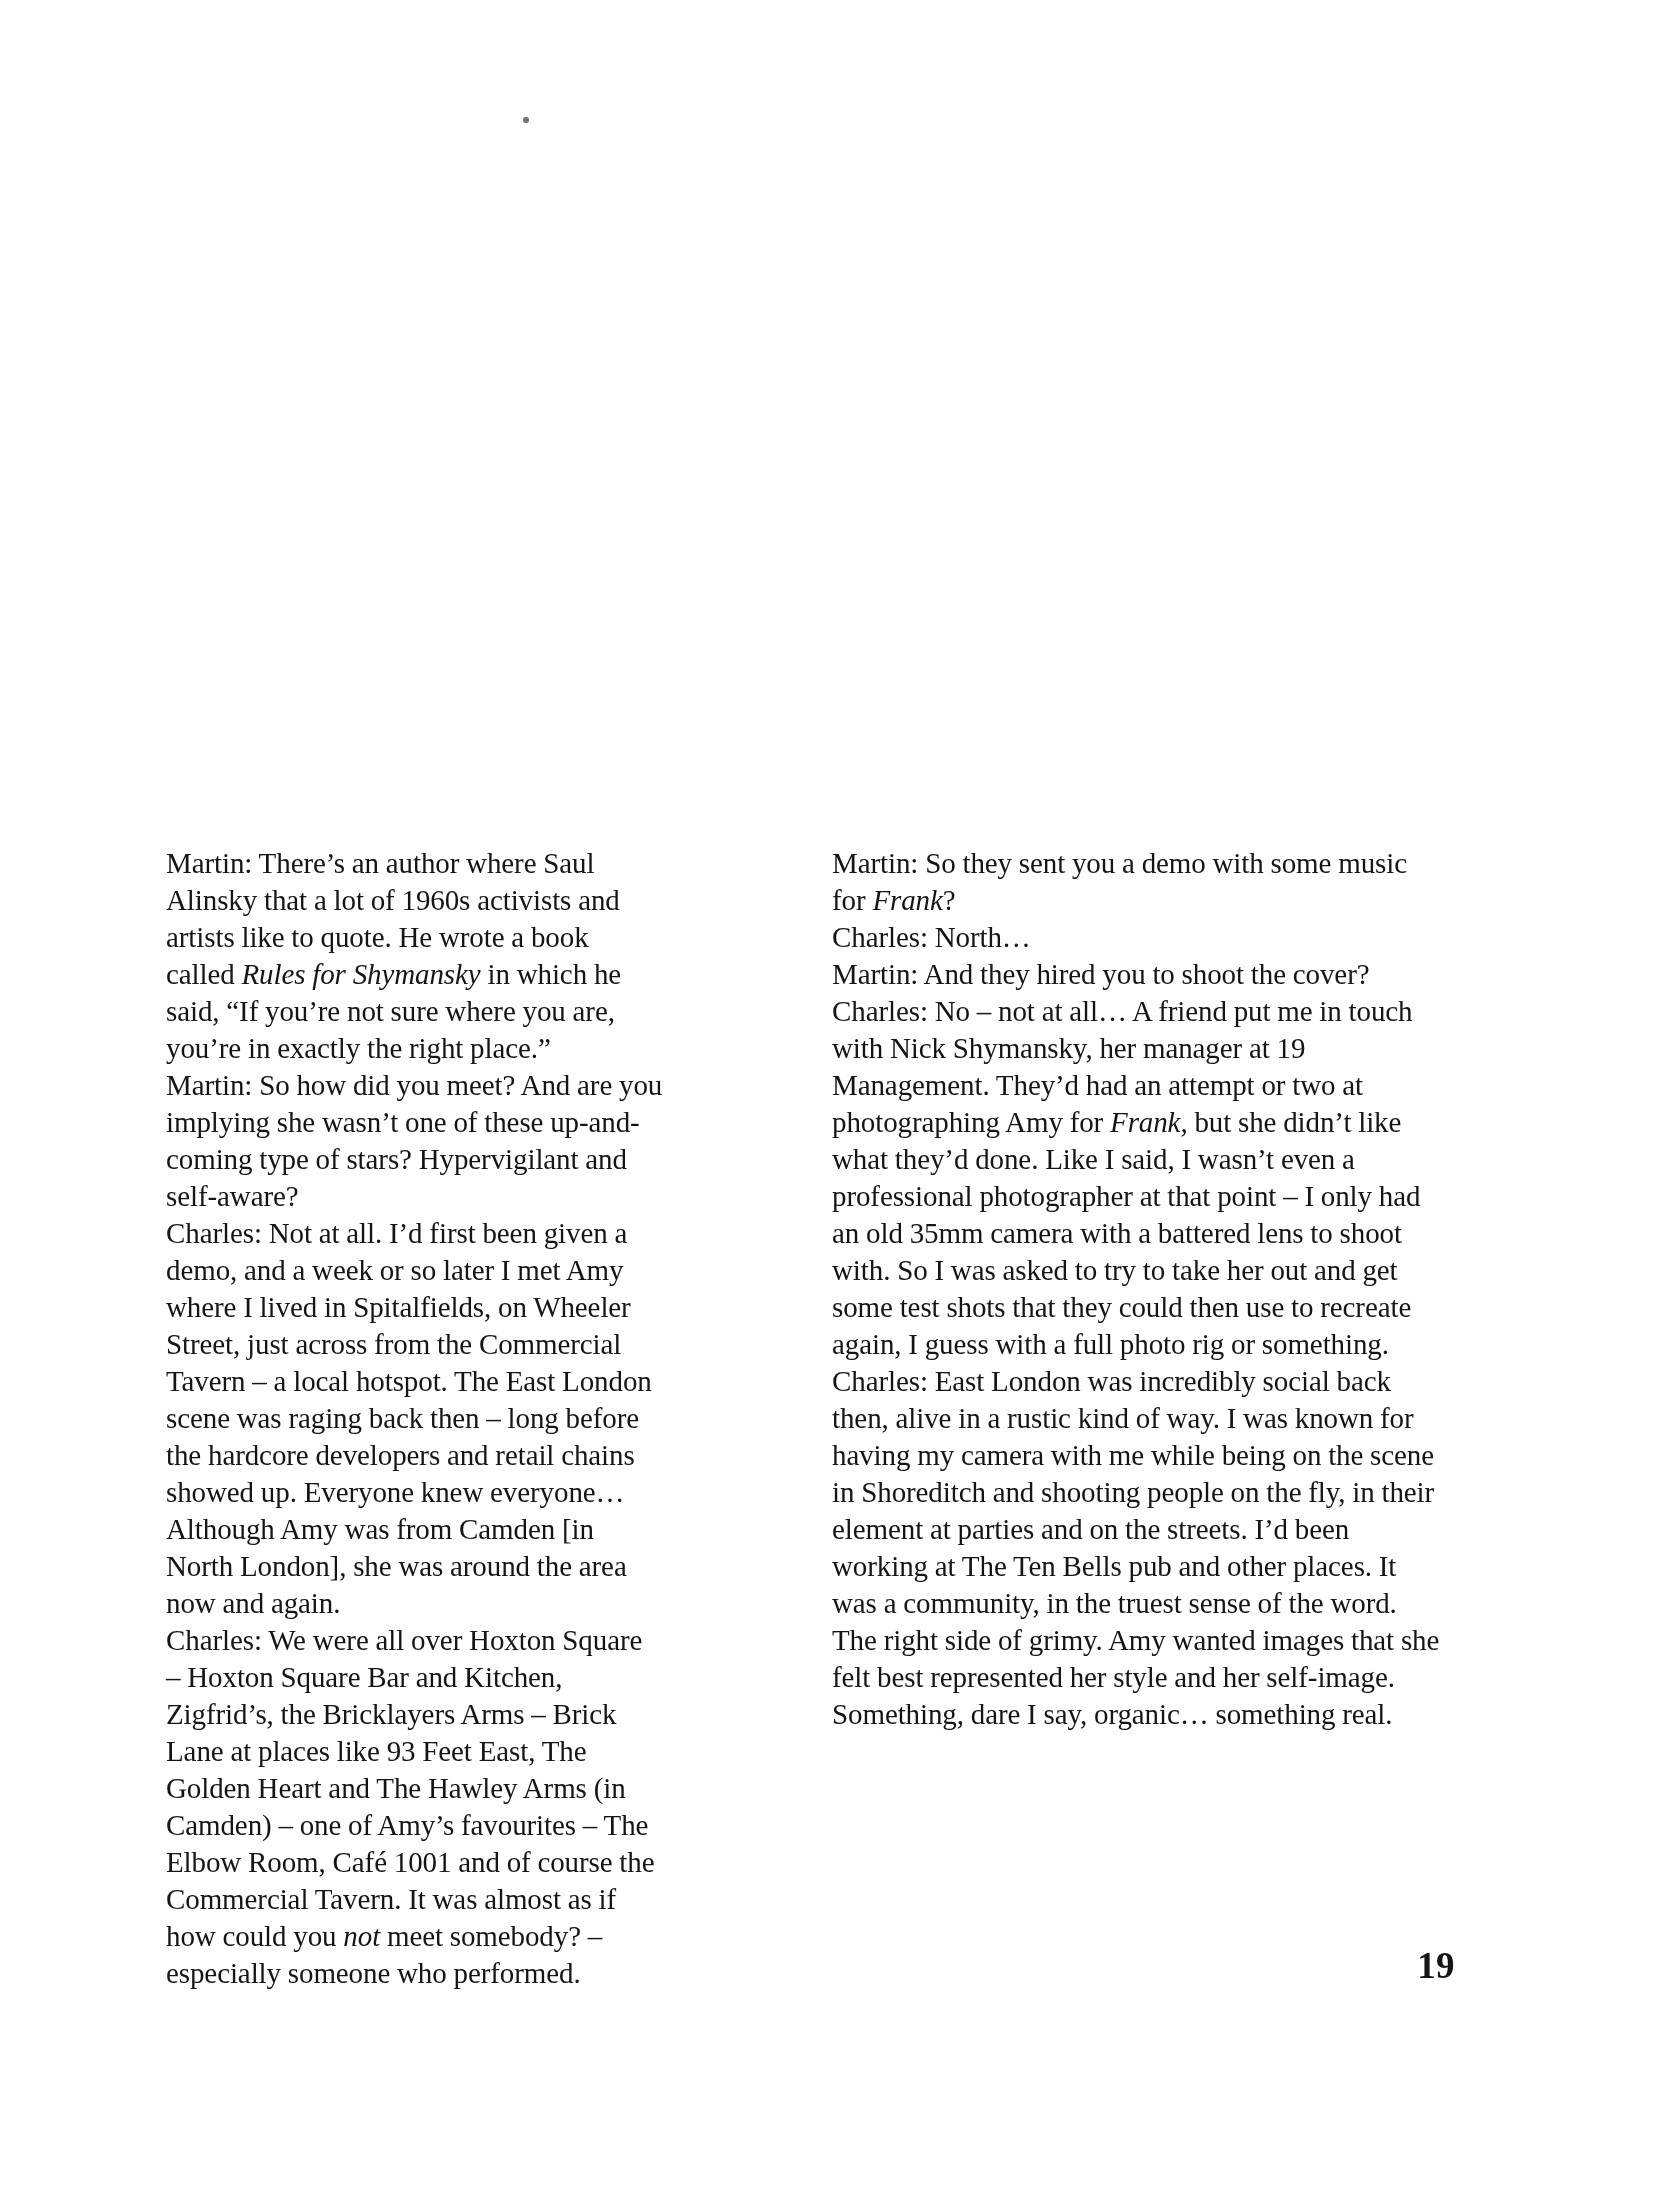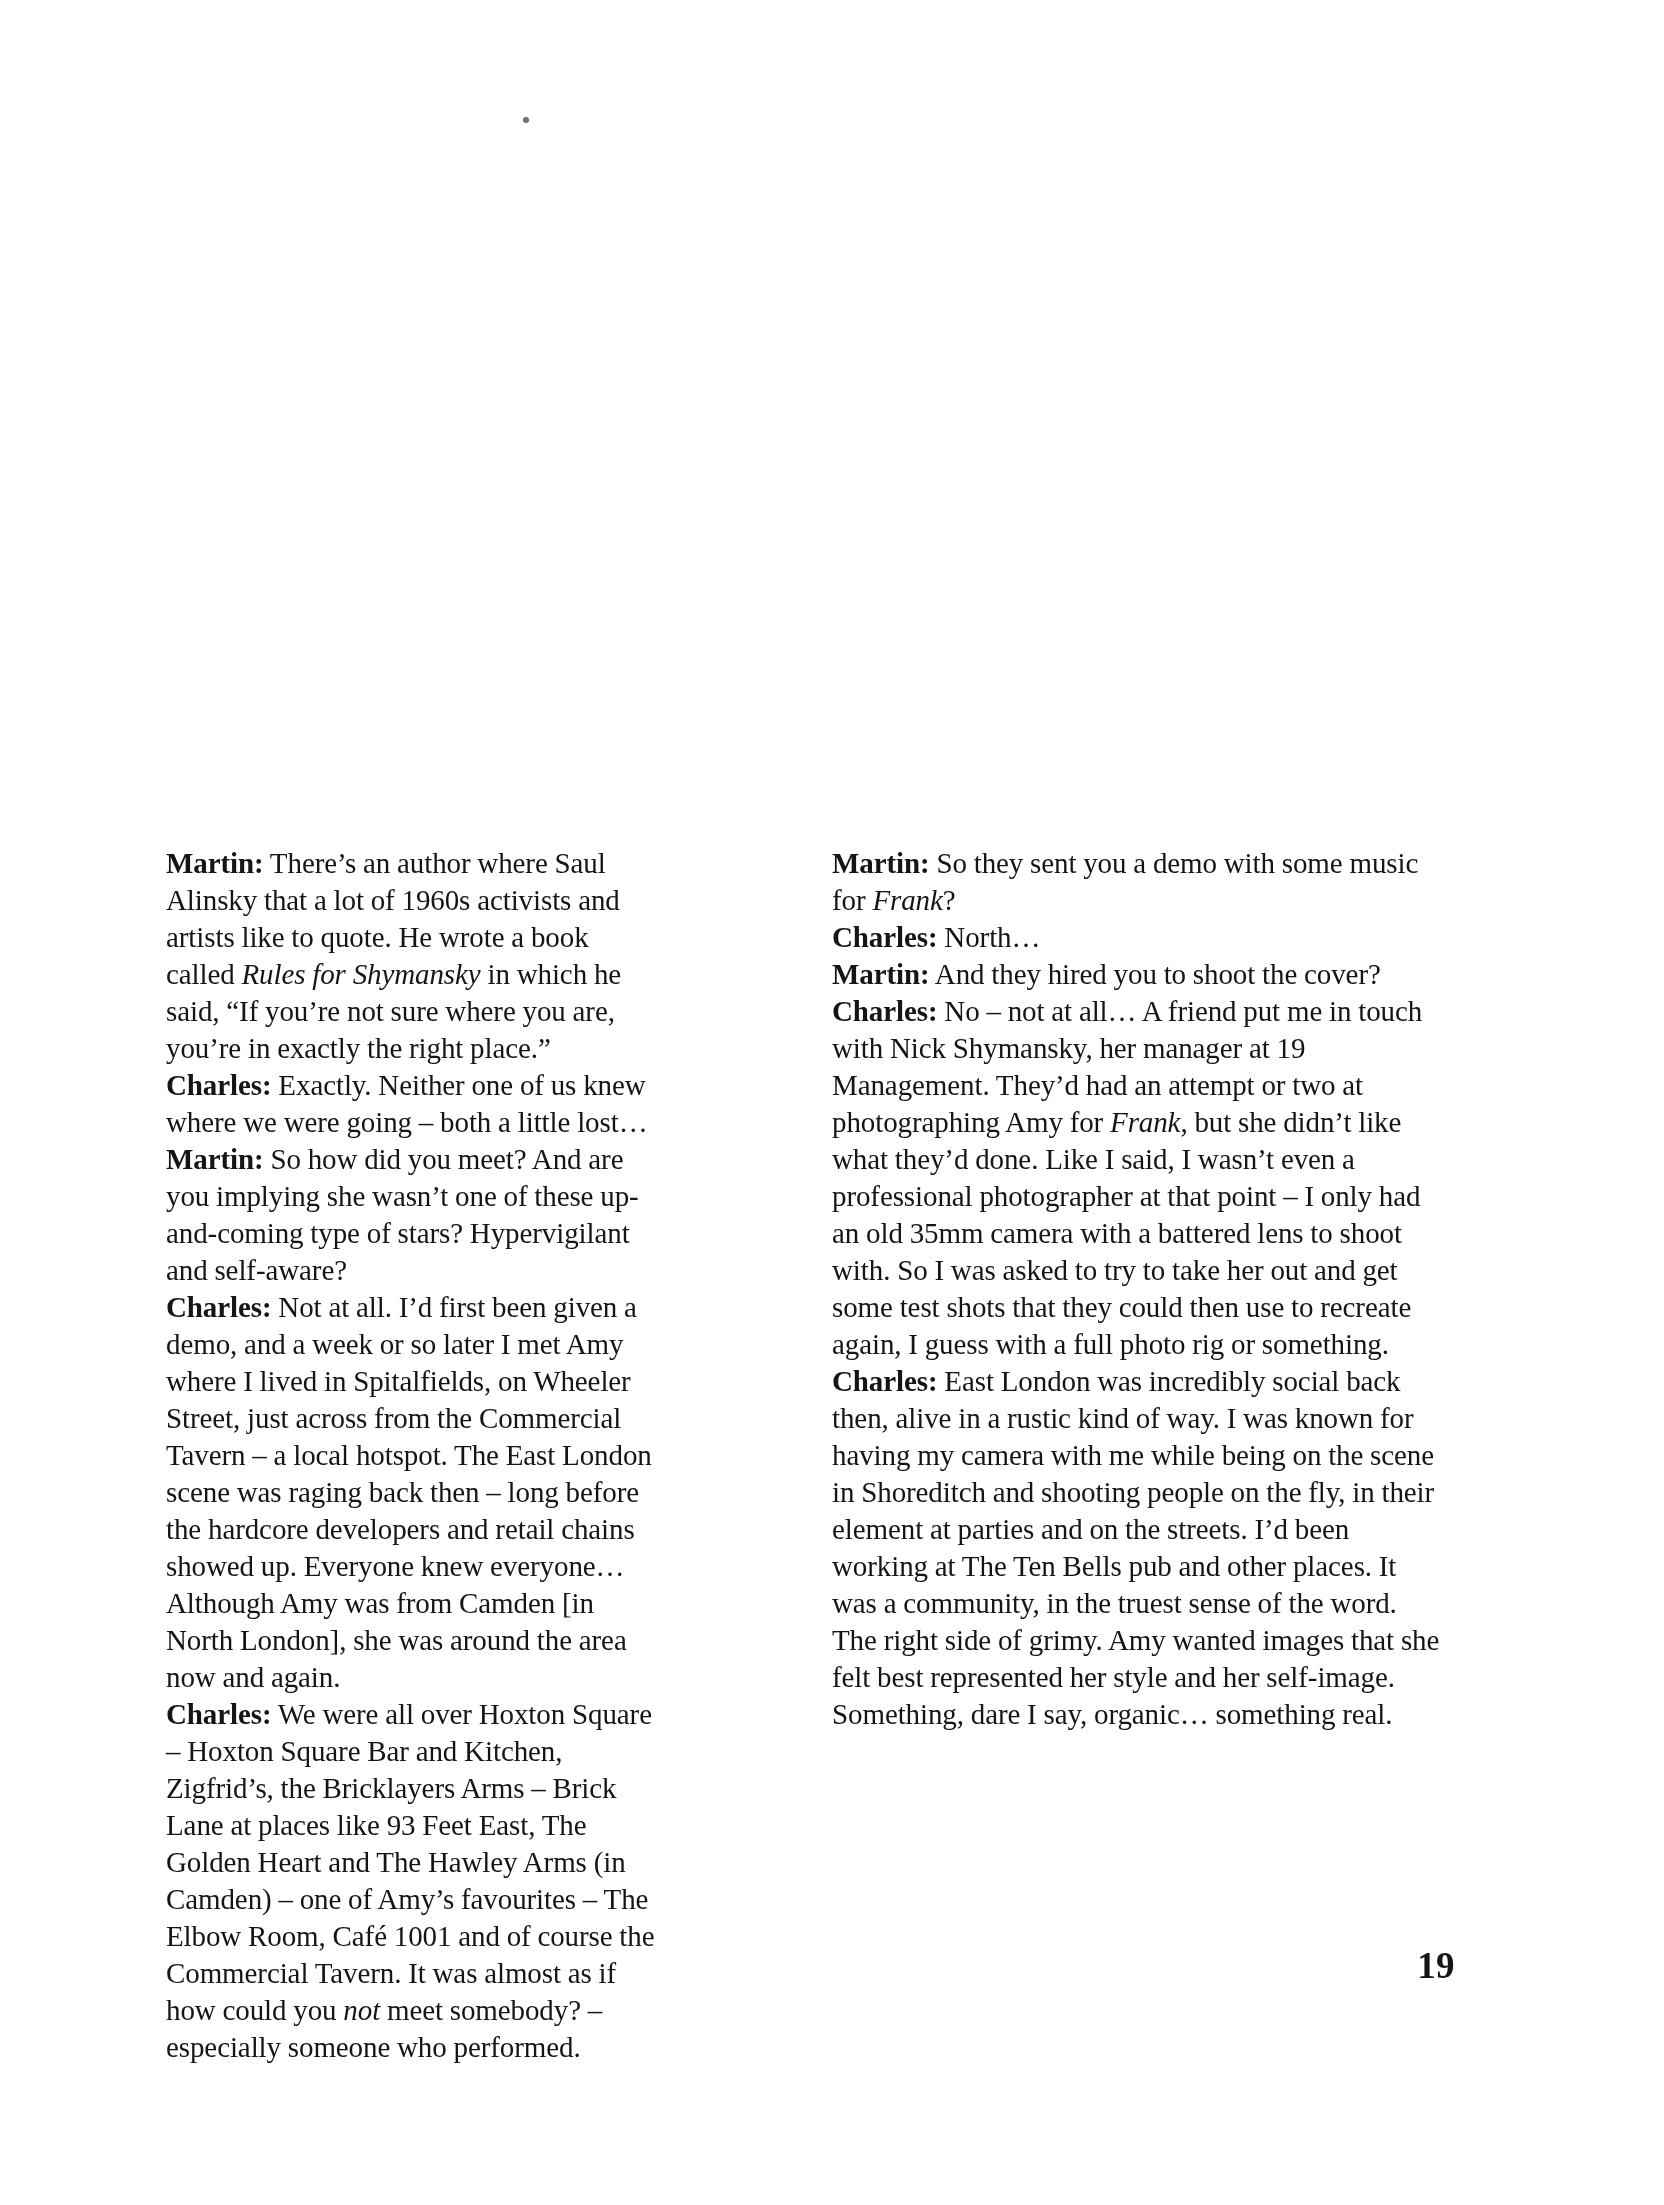"Martin:" .speaker { font-weight: bold -> normal }
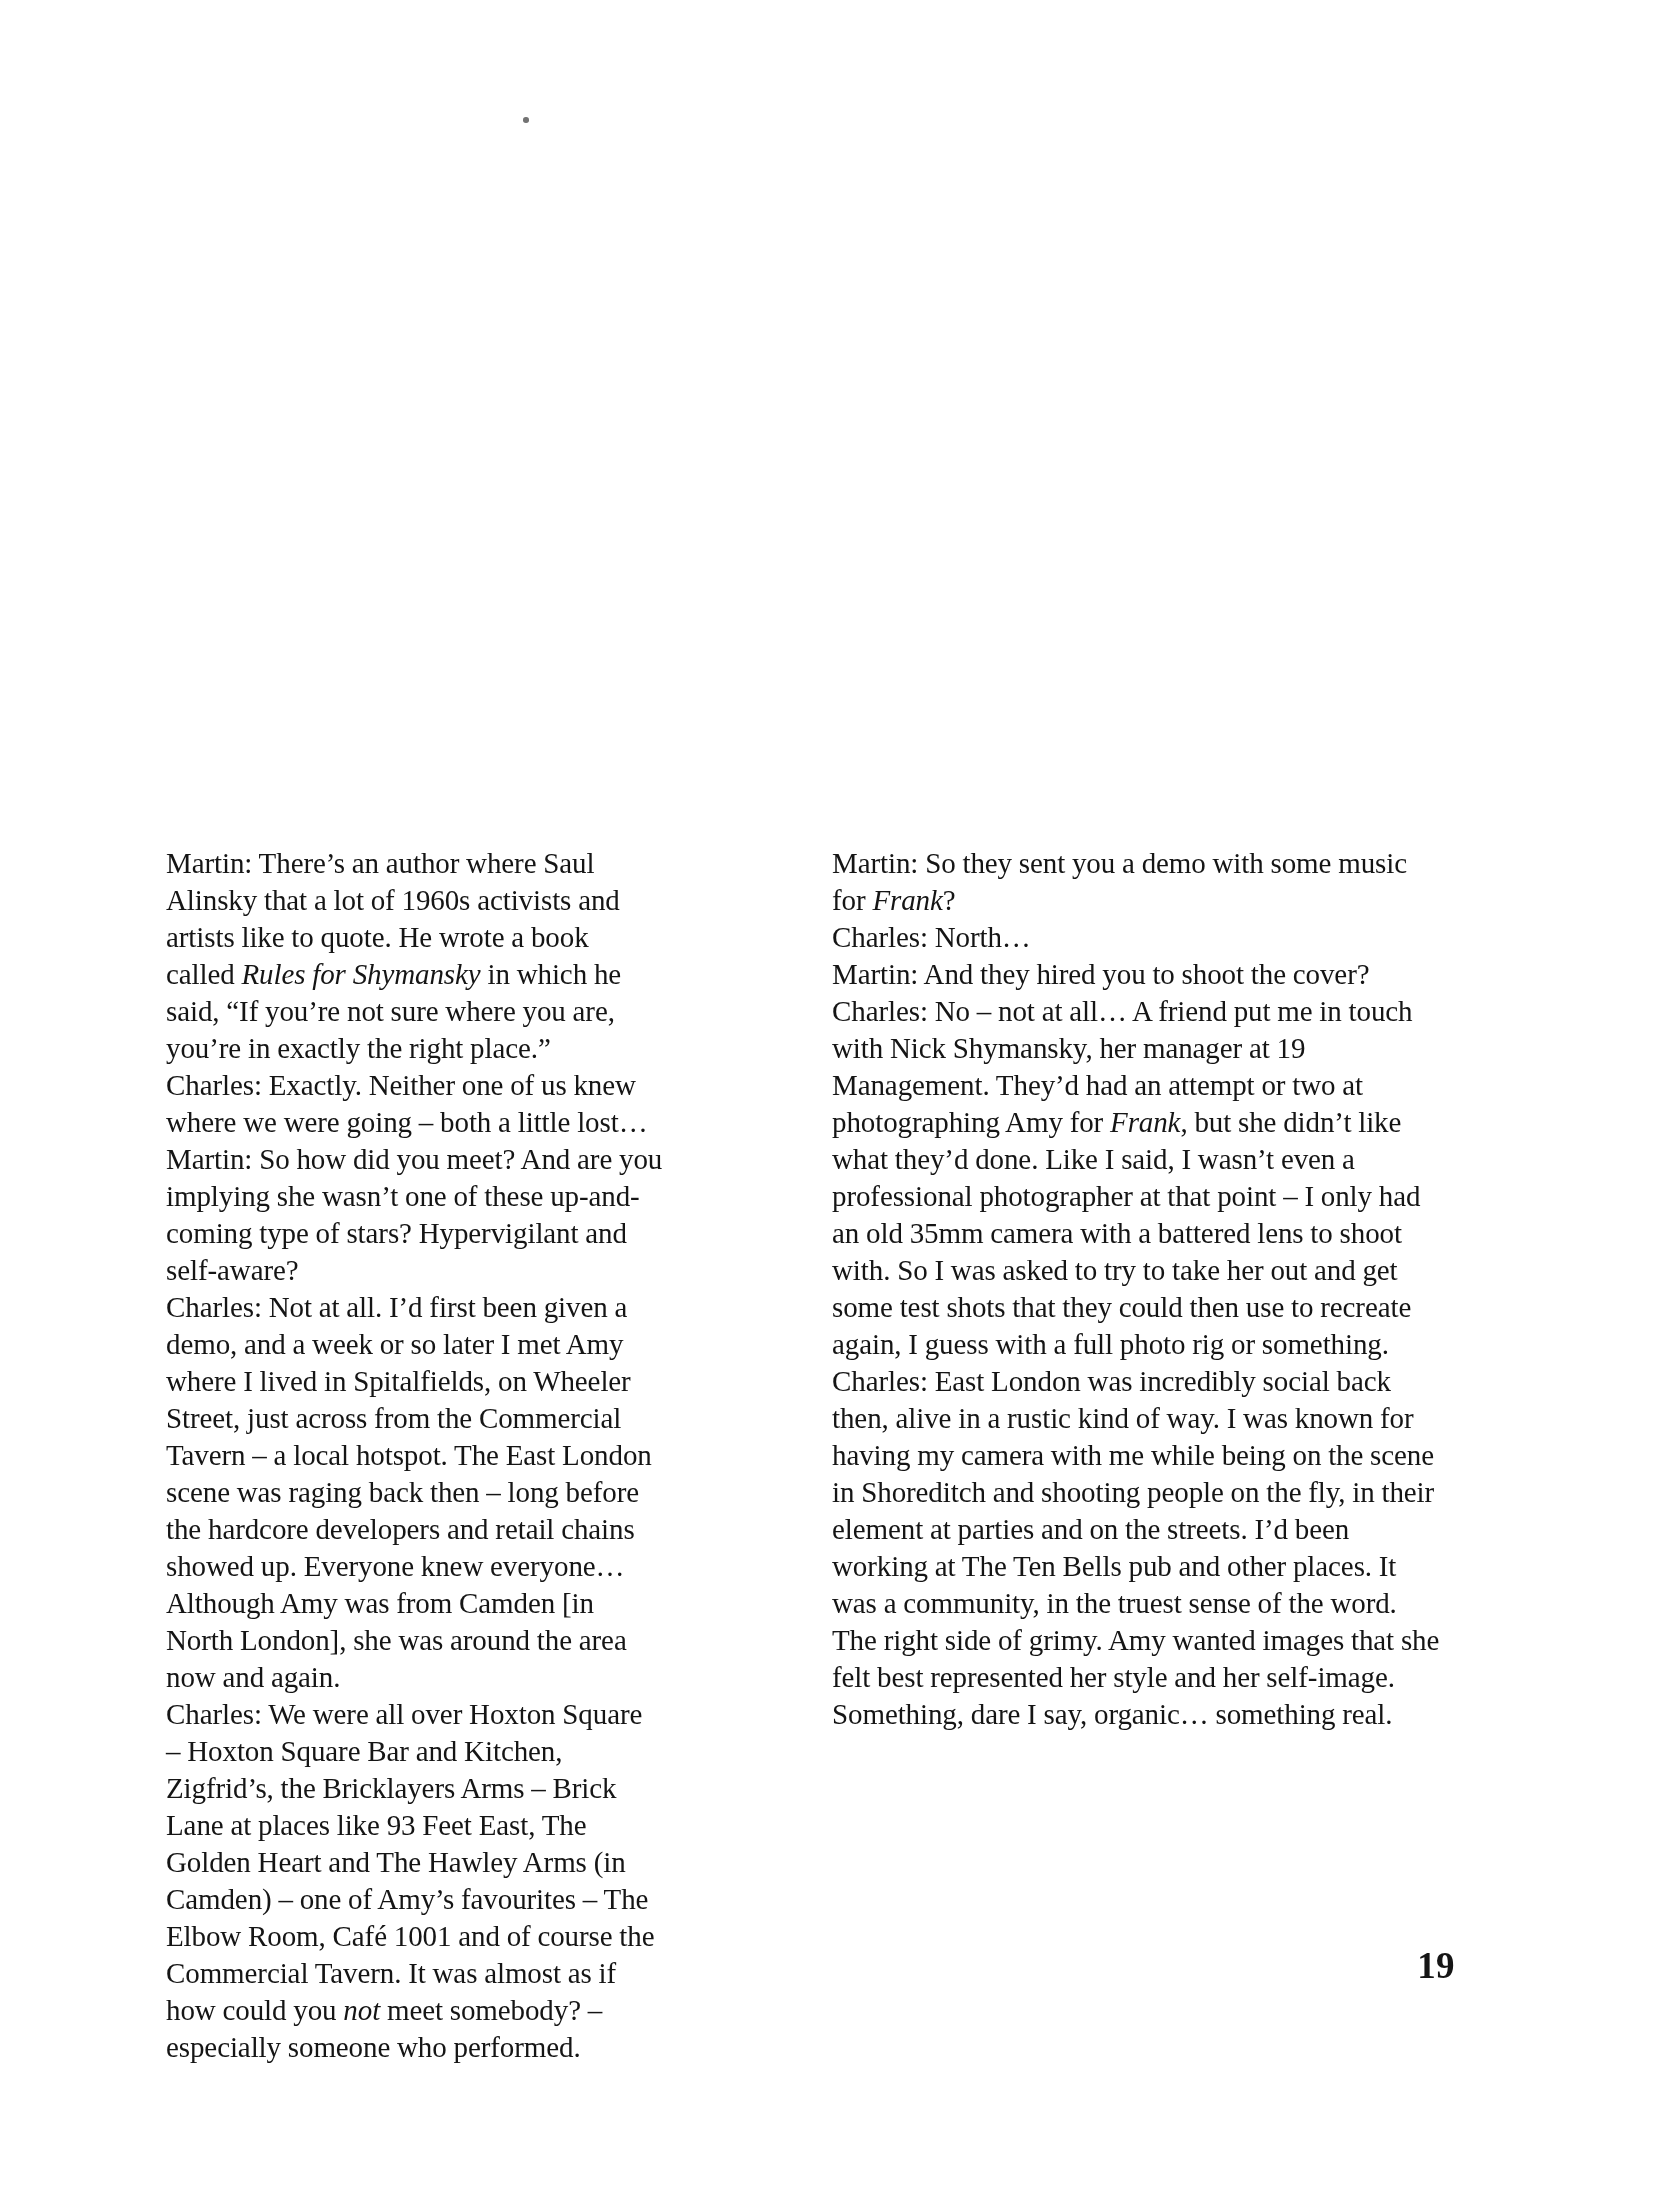"Charles: Exactly. Neither one of" p.para { html: <p><span>Charles:</span><span> Exactly. Neither one of us knew where we were going – both a little lost…</span></p> -> none }
